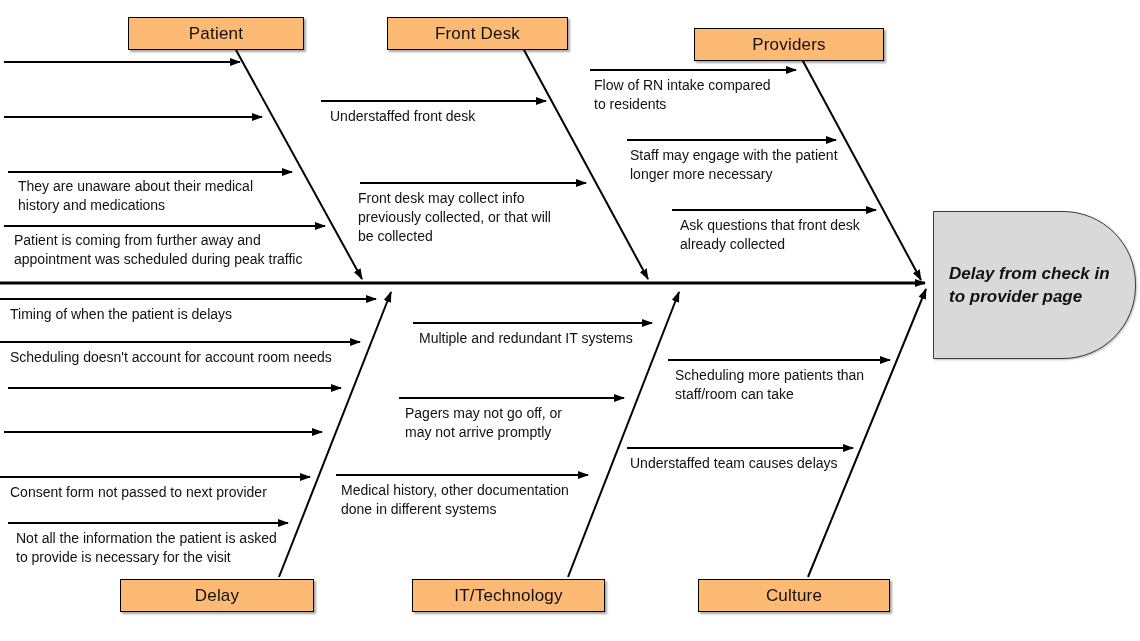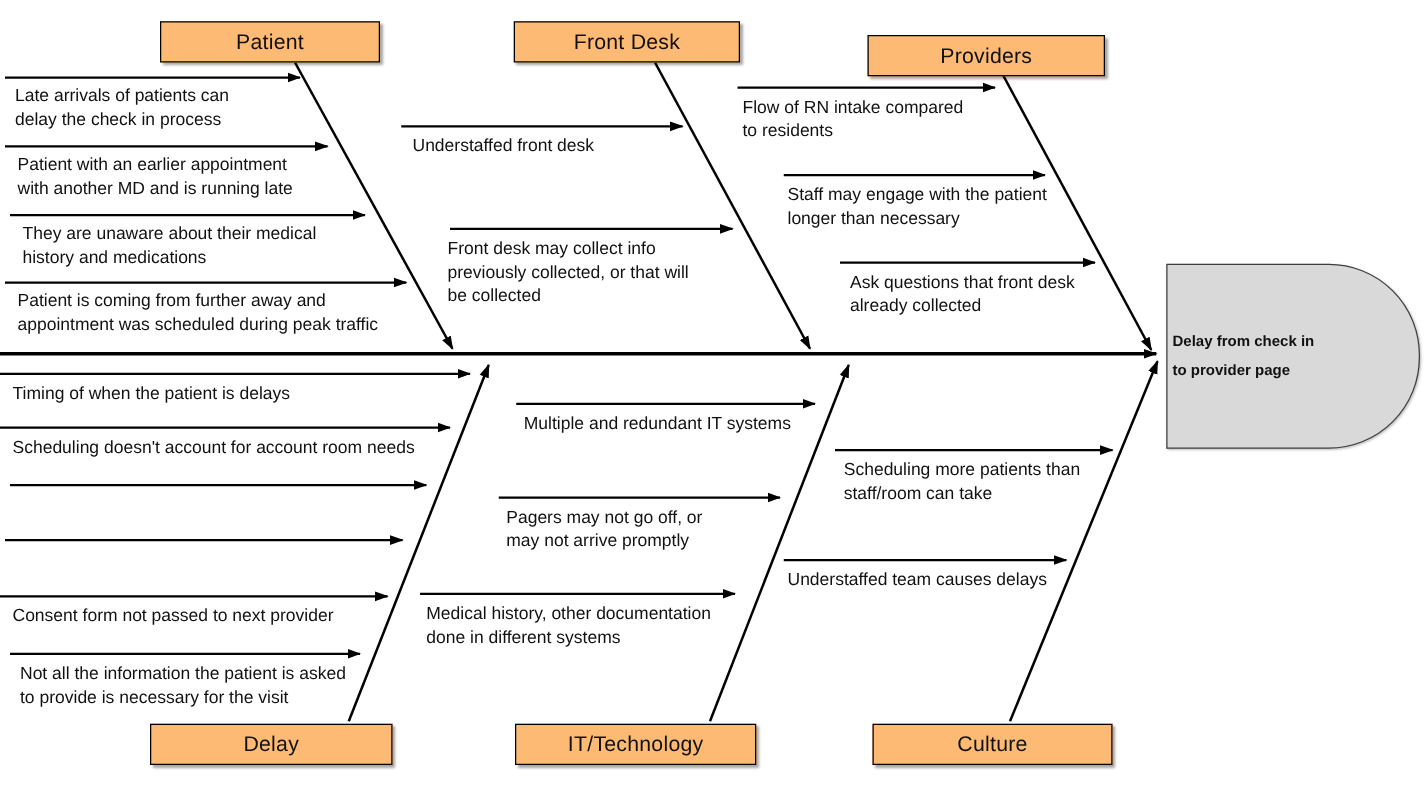"Front Desk" div.cat-box { left: 411px -> 387px }
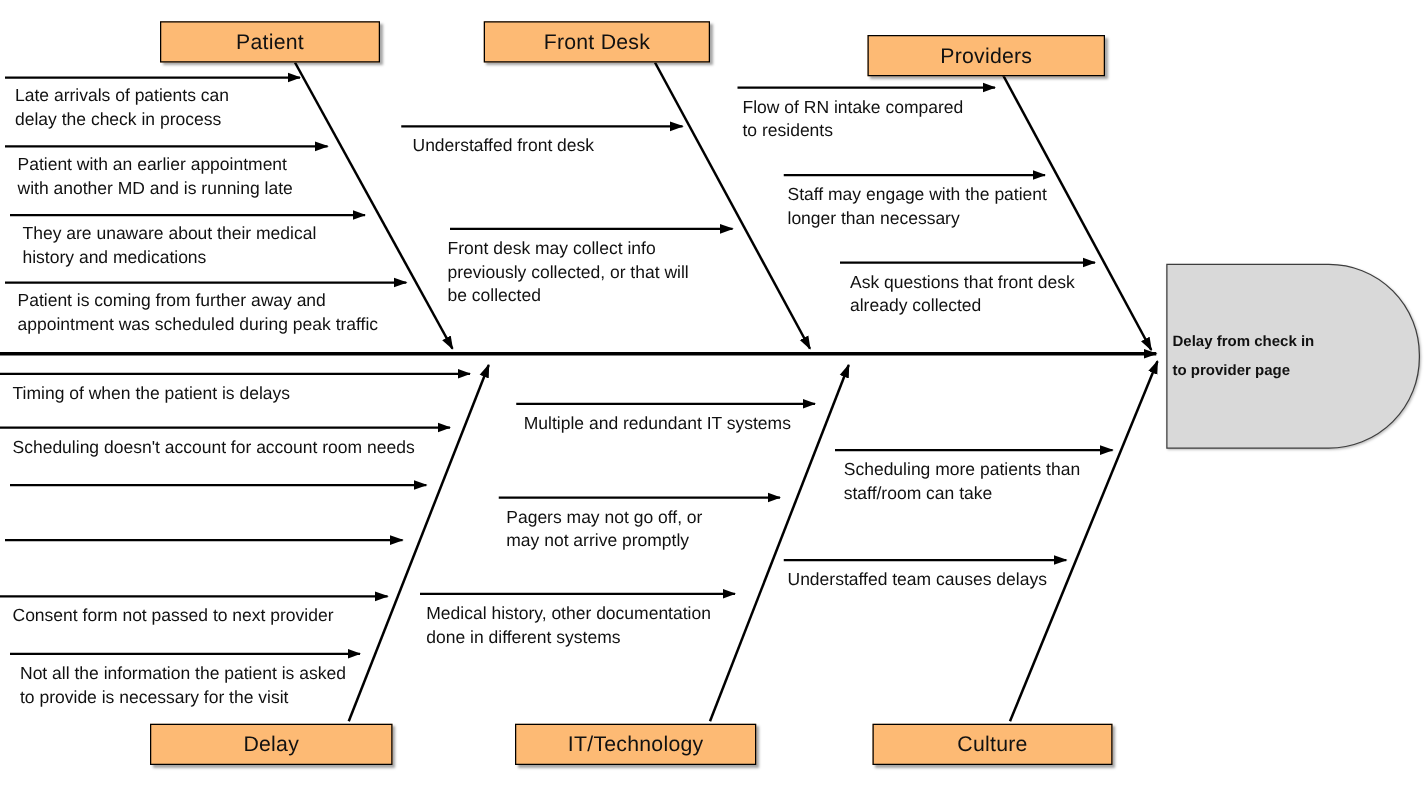"Late arrivals of patients can" div.cause { html: <div>Late arrivals of patients can delay the check in process</div> -> none }
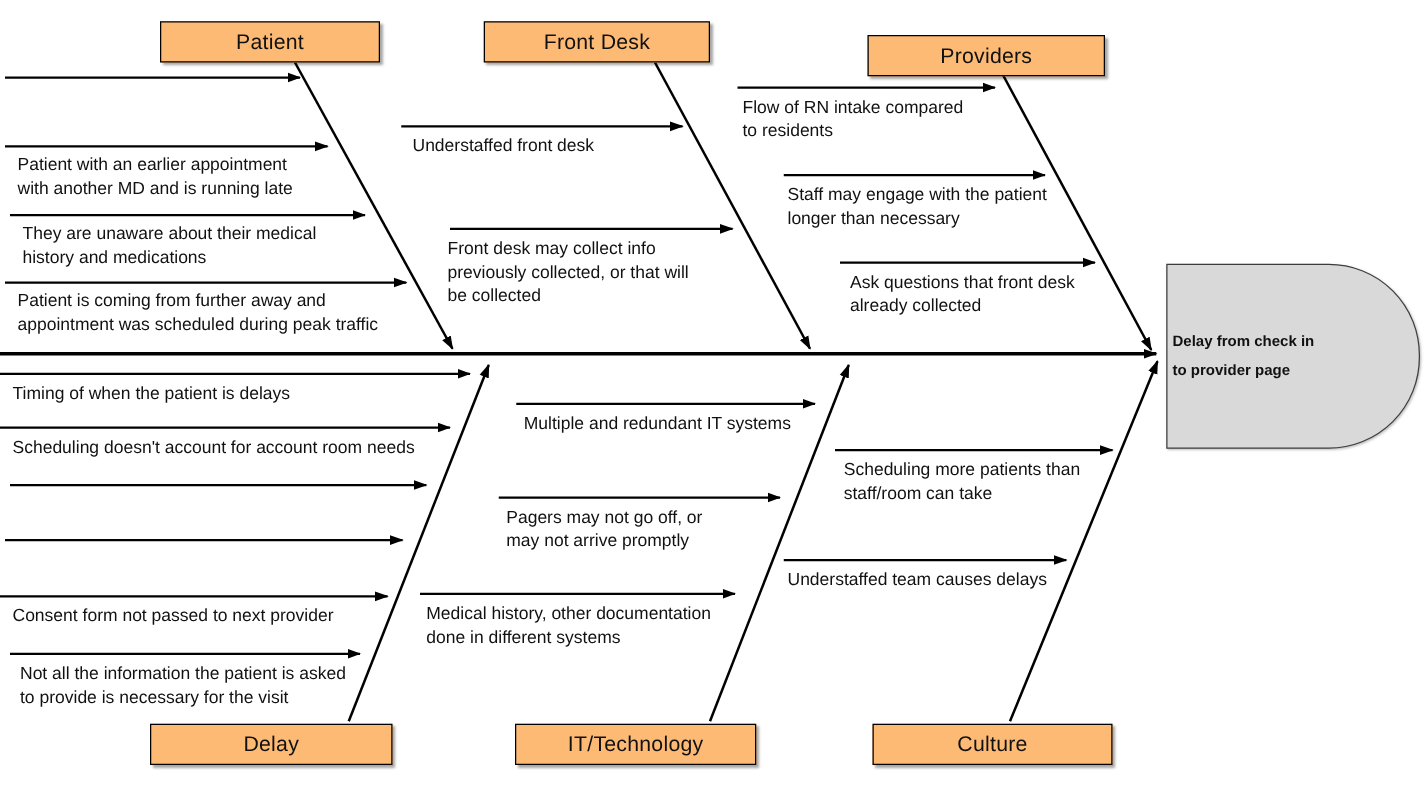"Patient with an earlier appointment" div.cause { html: <div>Patient with an earlier appointment with another MD and is running late</div> -> none }
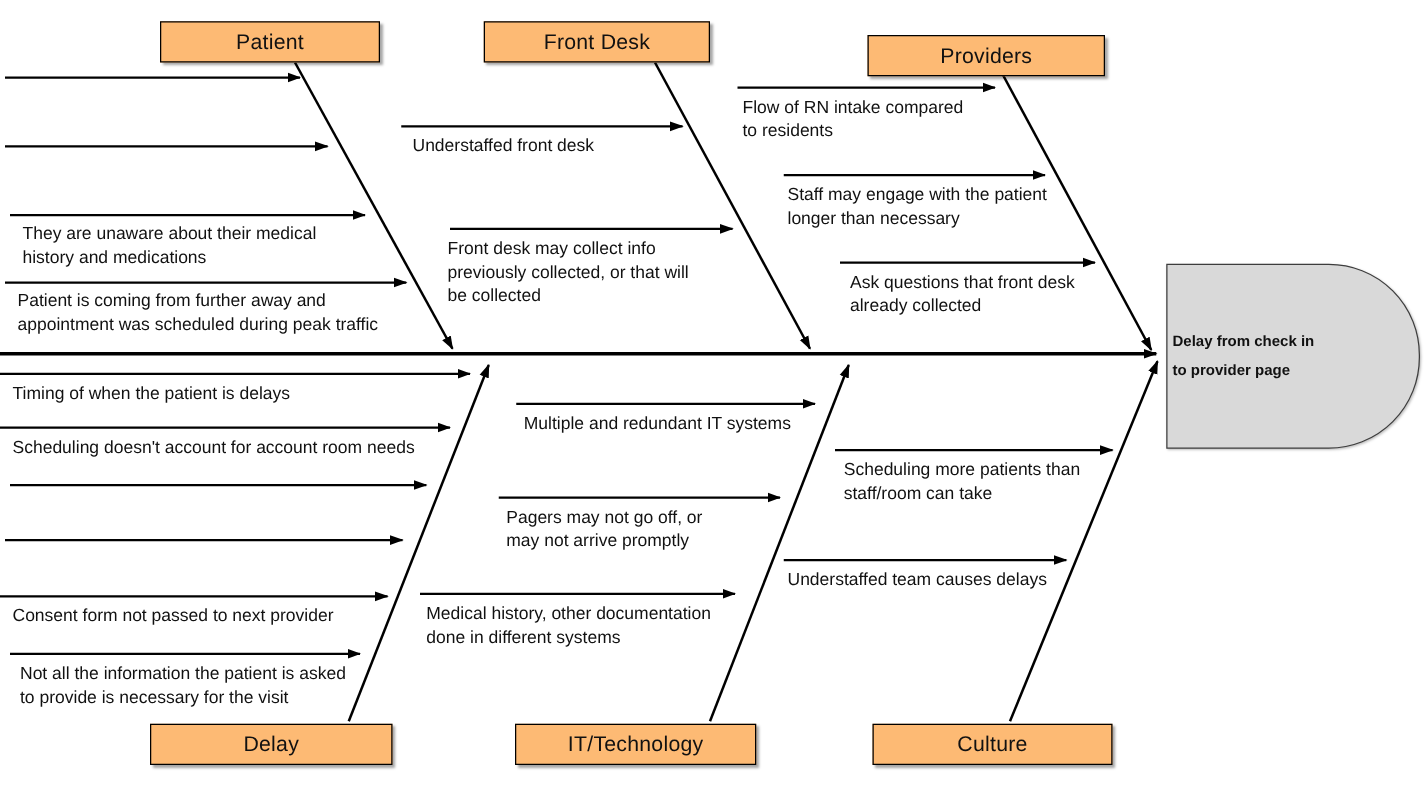"Staff may engage with the" div.cause { text: than -> more }
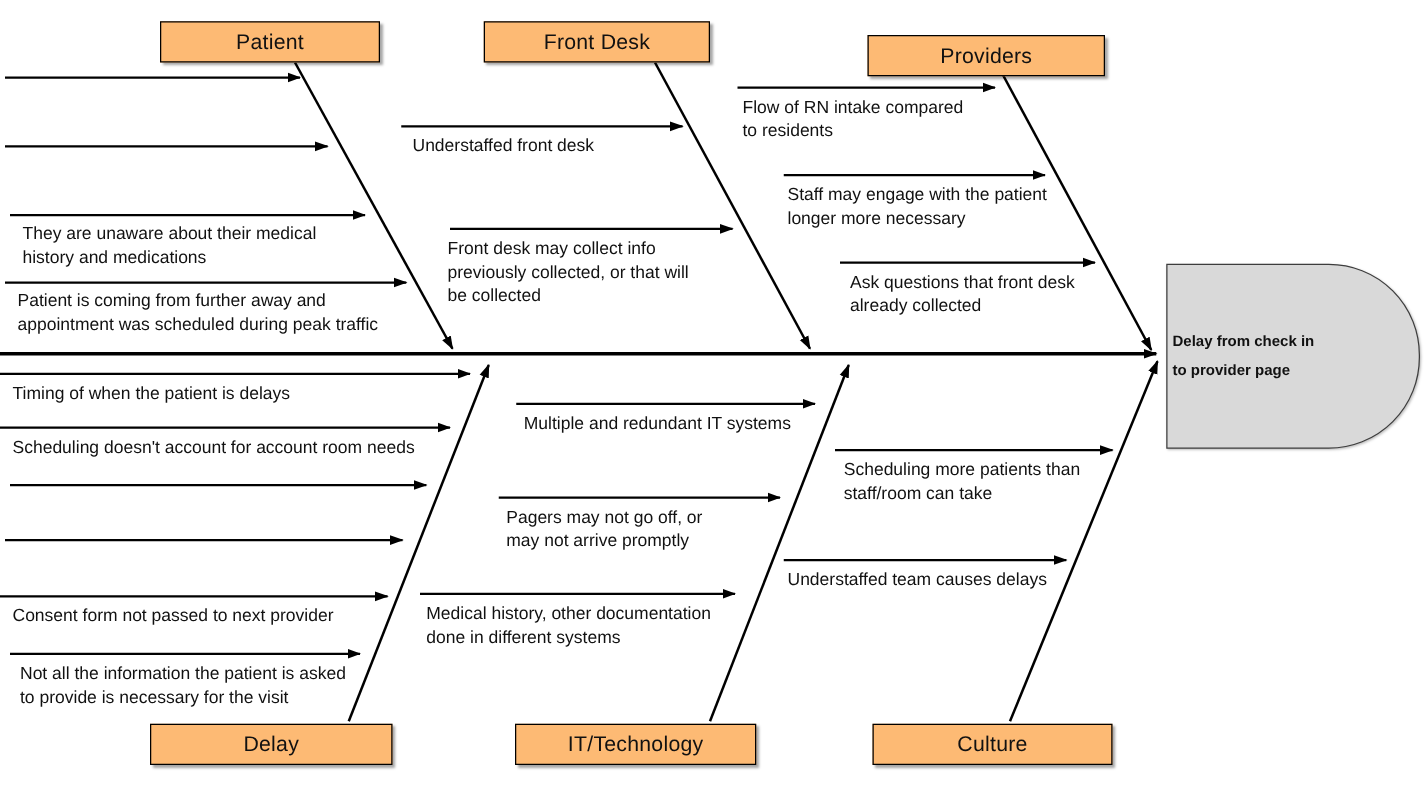"Delay from check in" .head .head-text { font-size: 12px -> 17px; font-style: none -> italic; padding-left: 4px -> 15px }
